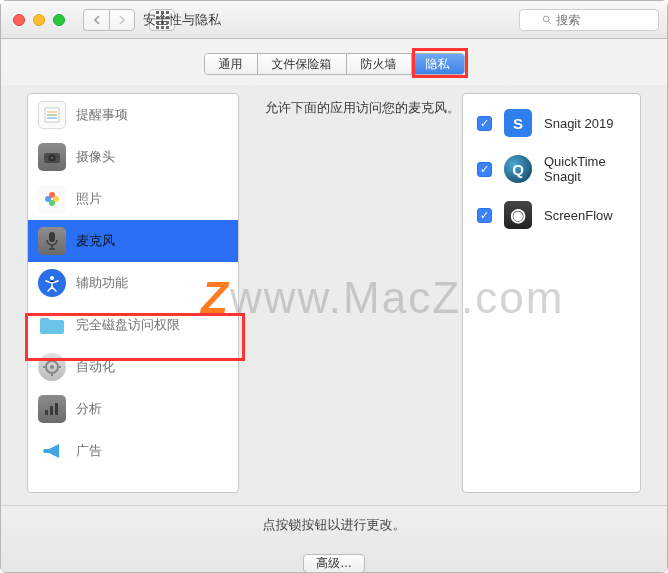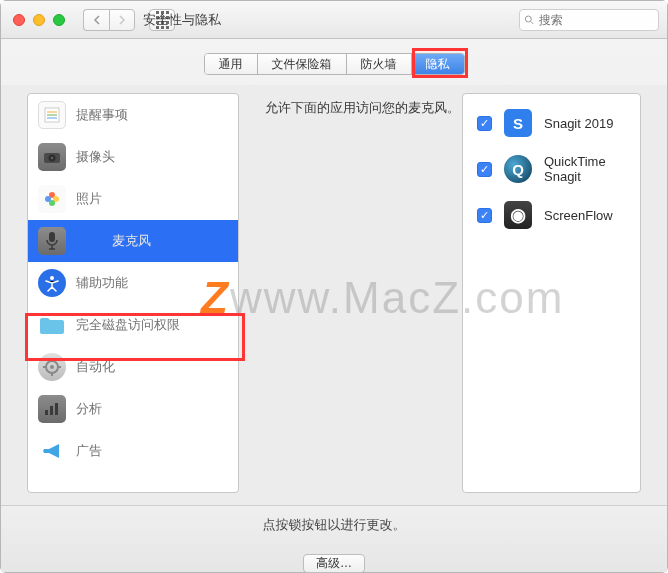"搜索" .search-box { padding: 0 4px -> 0 22px }
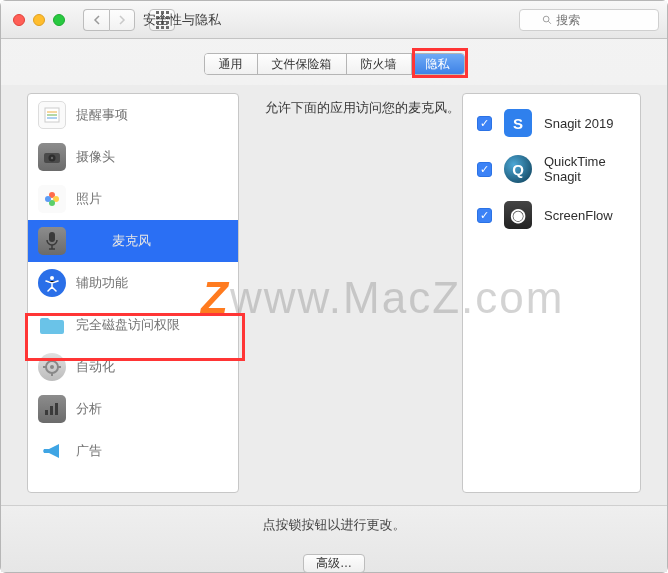"麦克风" .sb-item.selected .sb-label { color: #e5e5e5 -> #0f172a; margin-left: 36px -> none }
